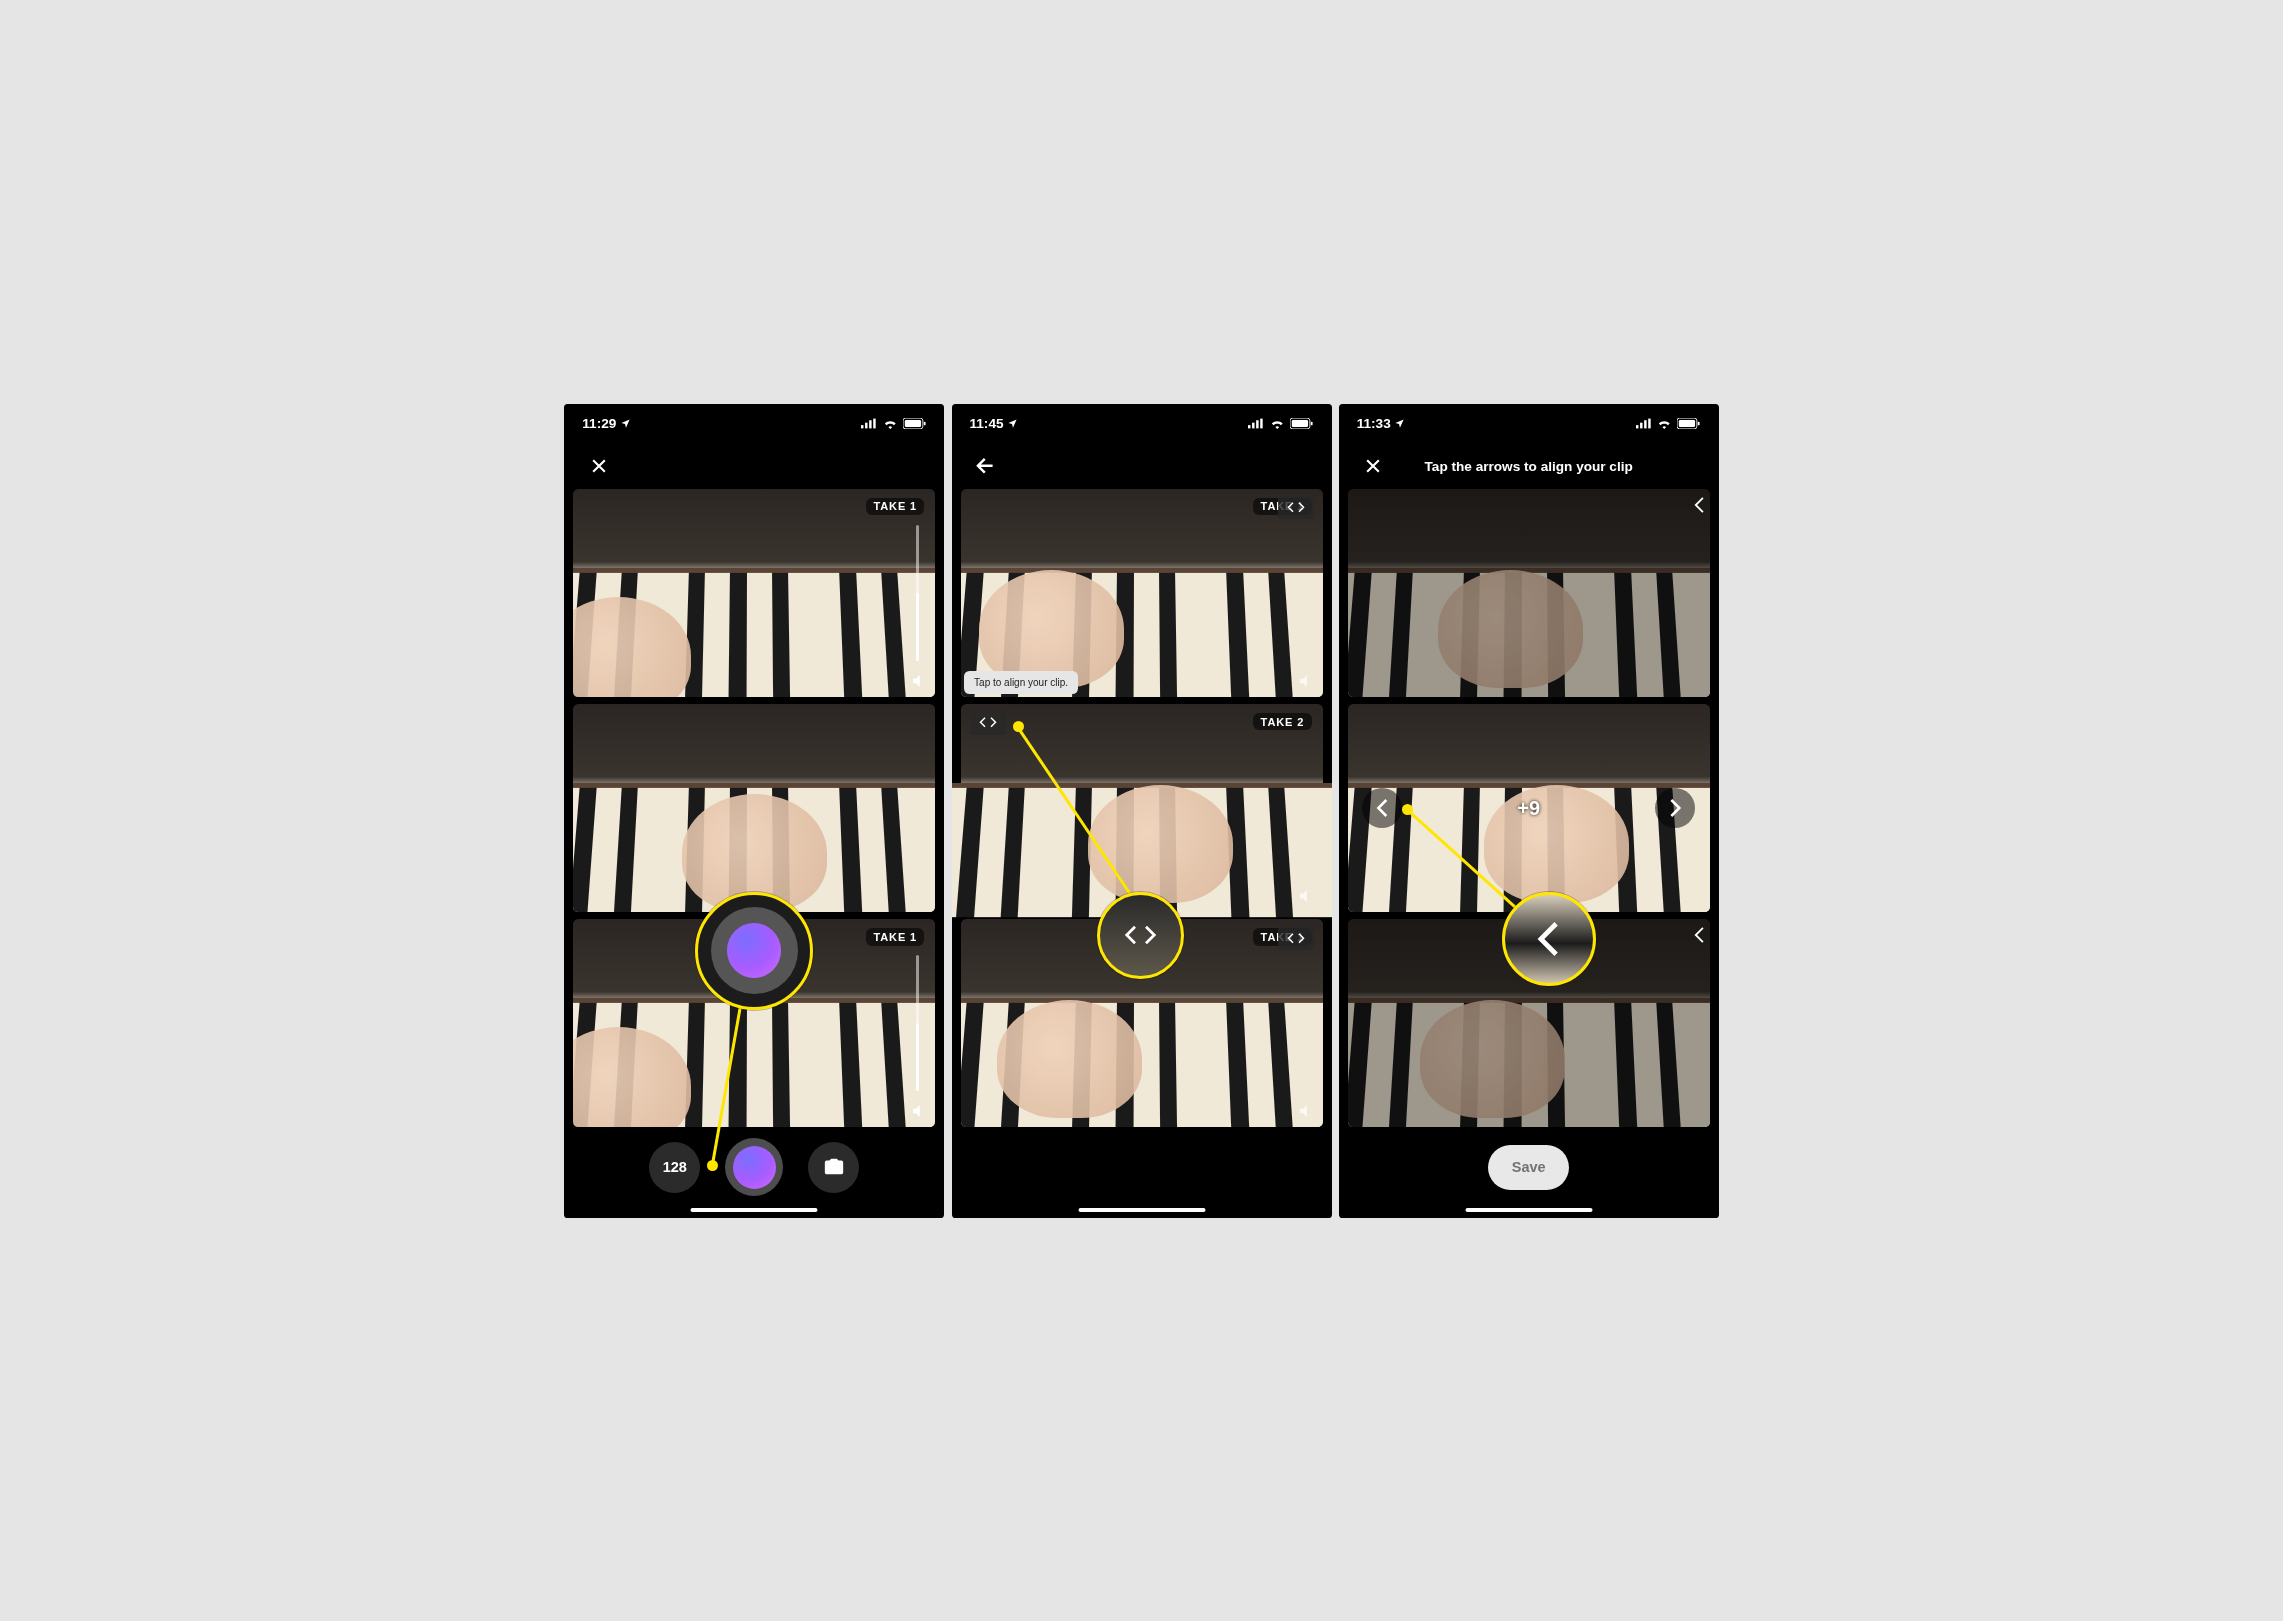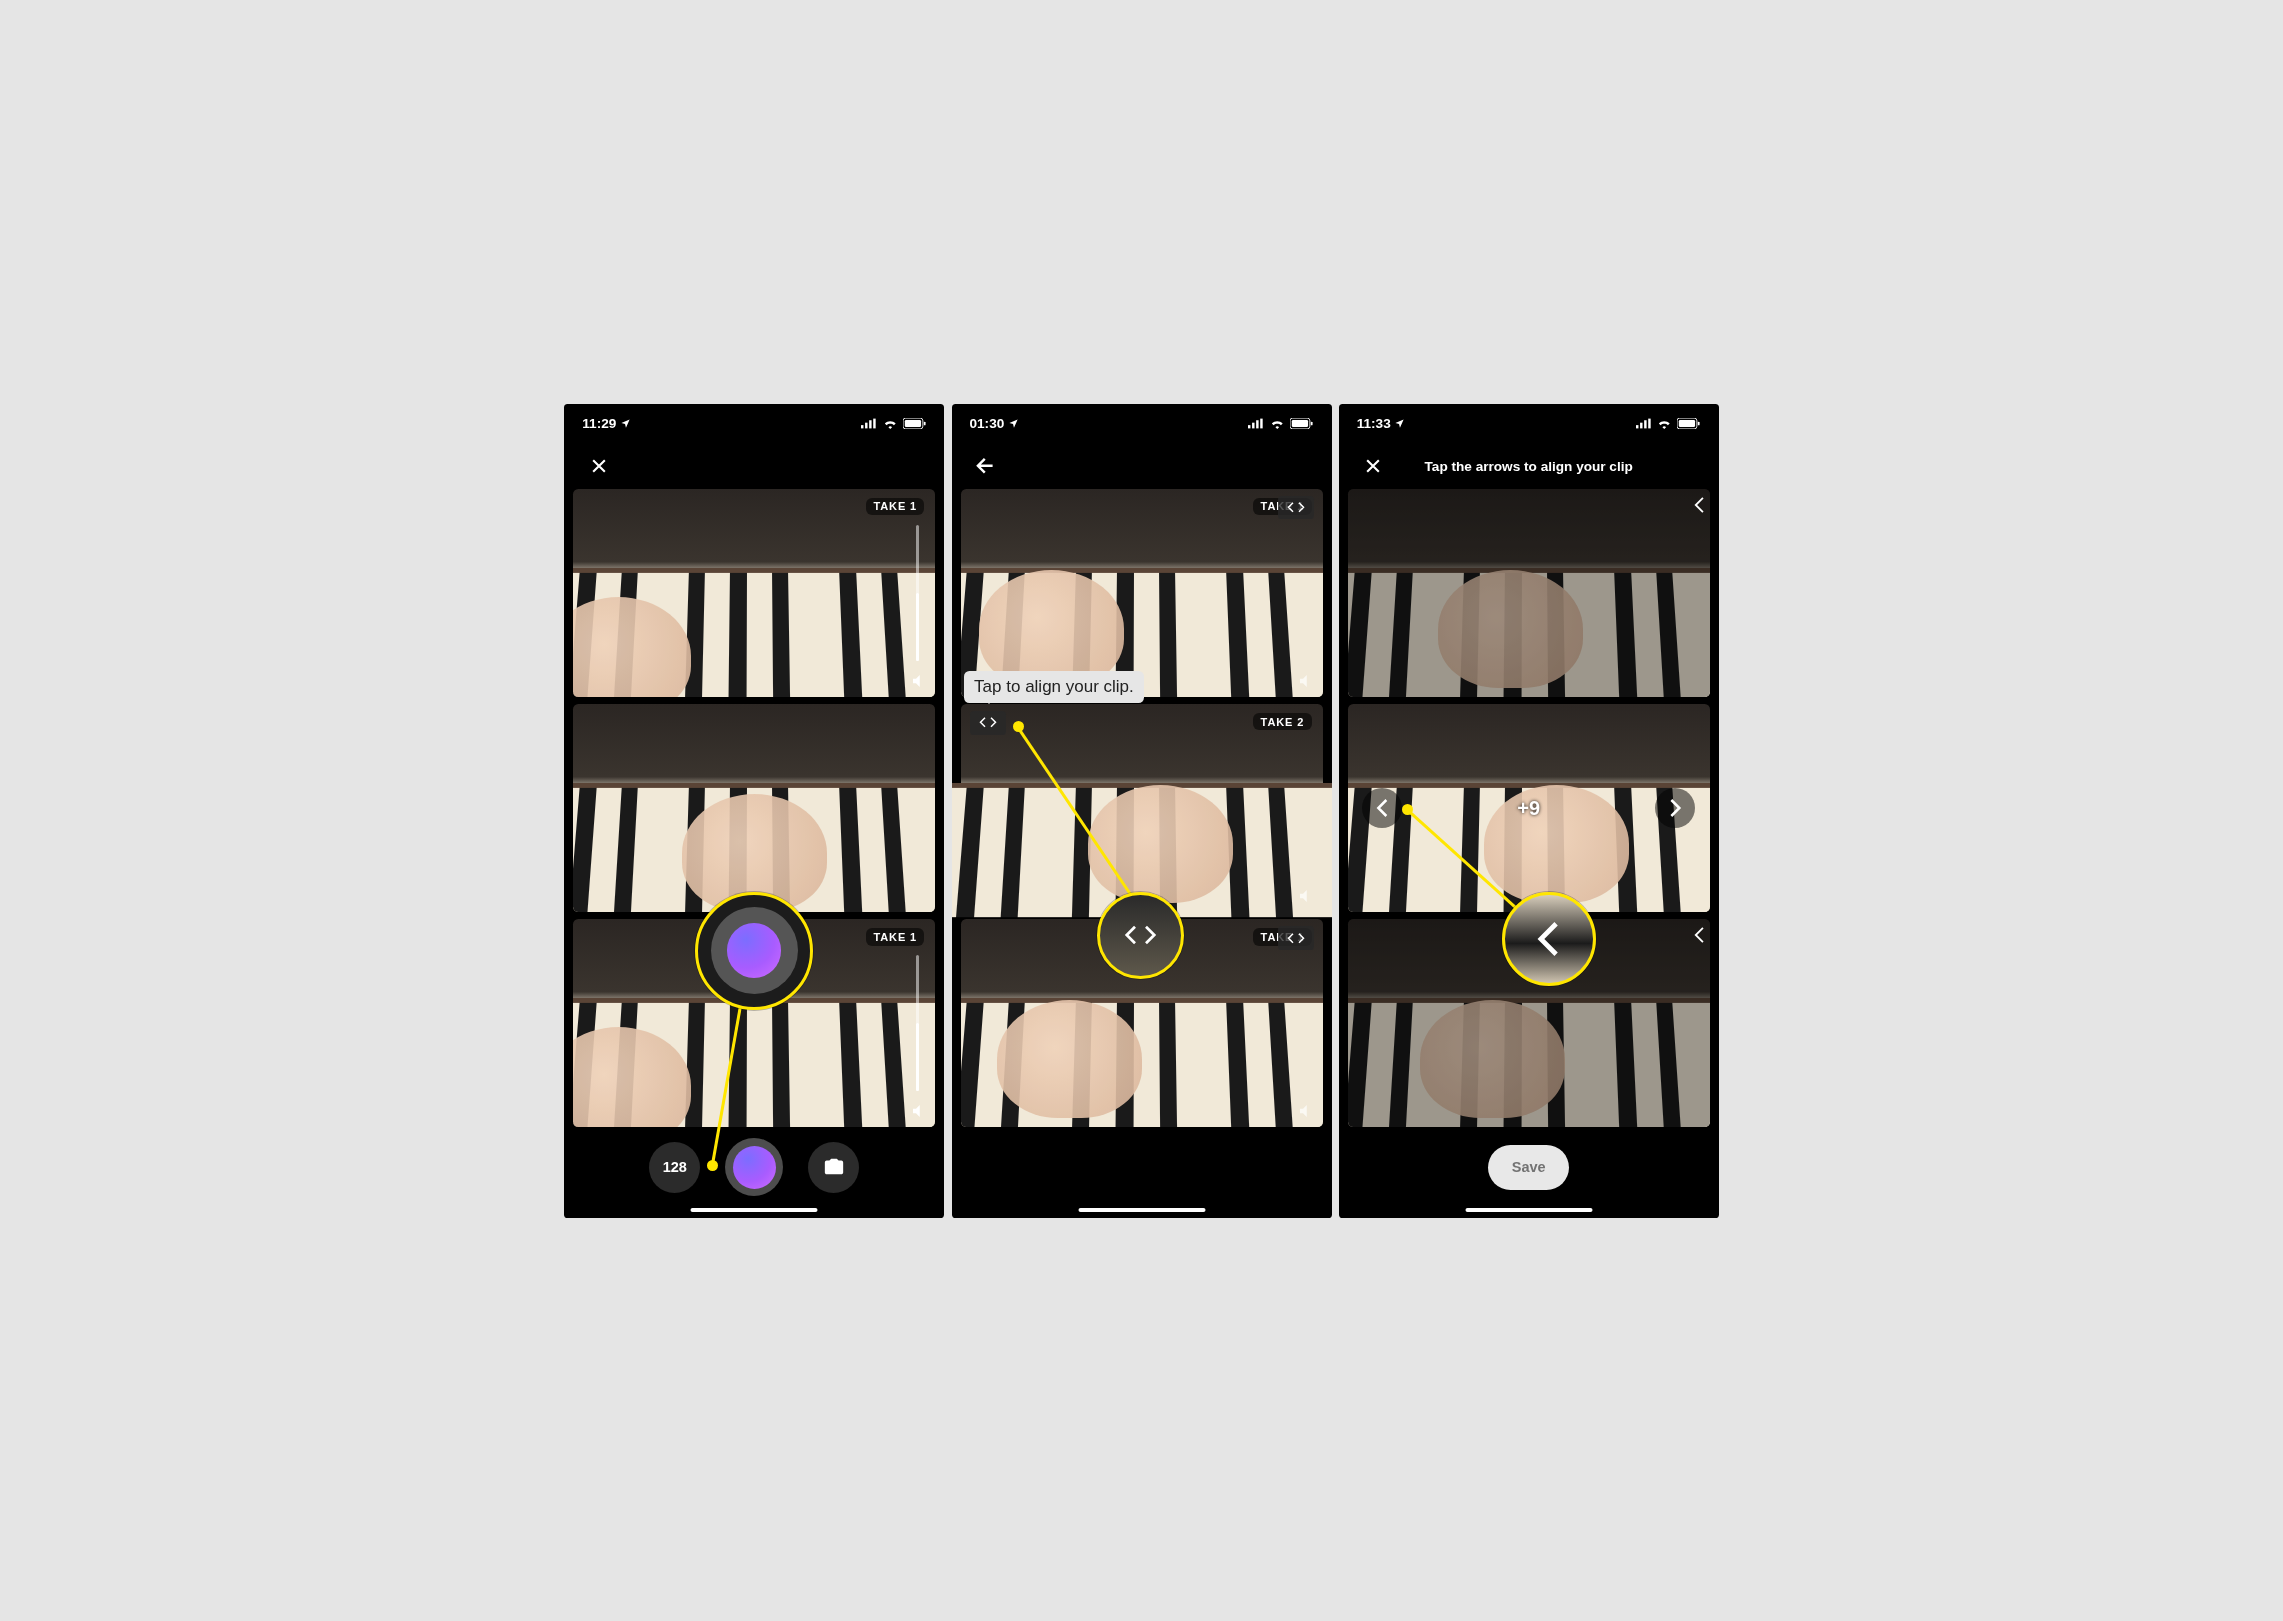"01:30" span { text: 01:30 -> 11:45 }
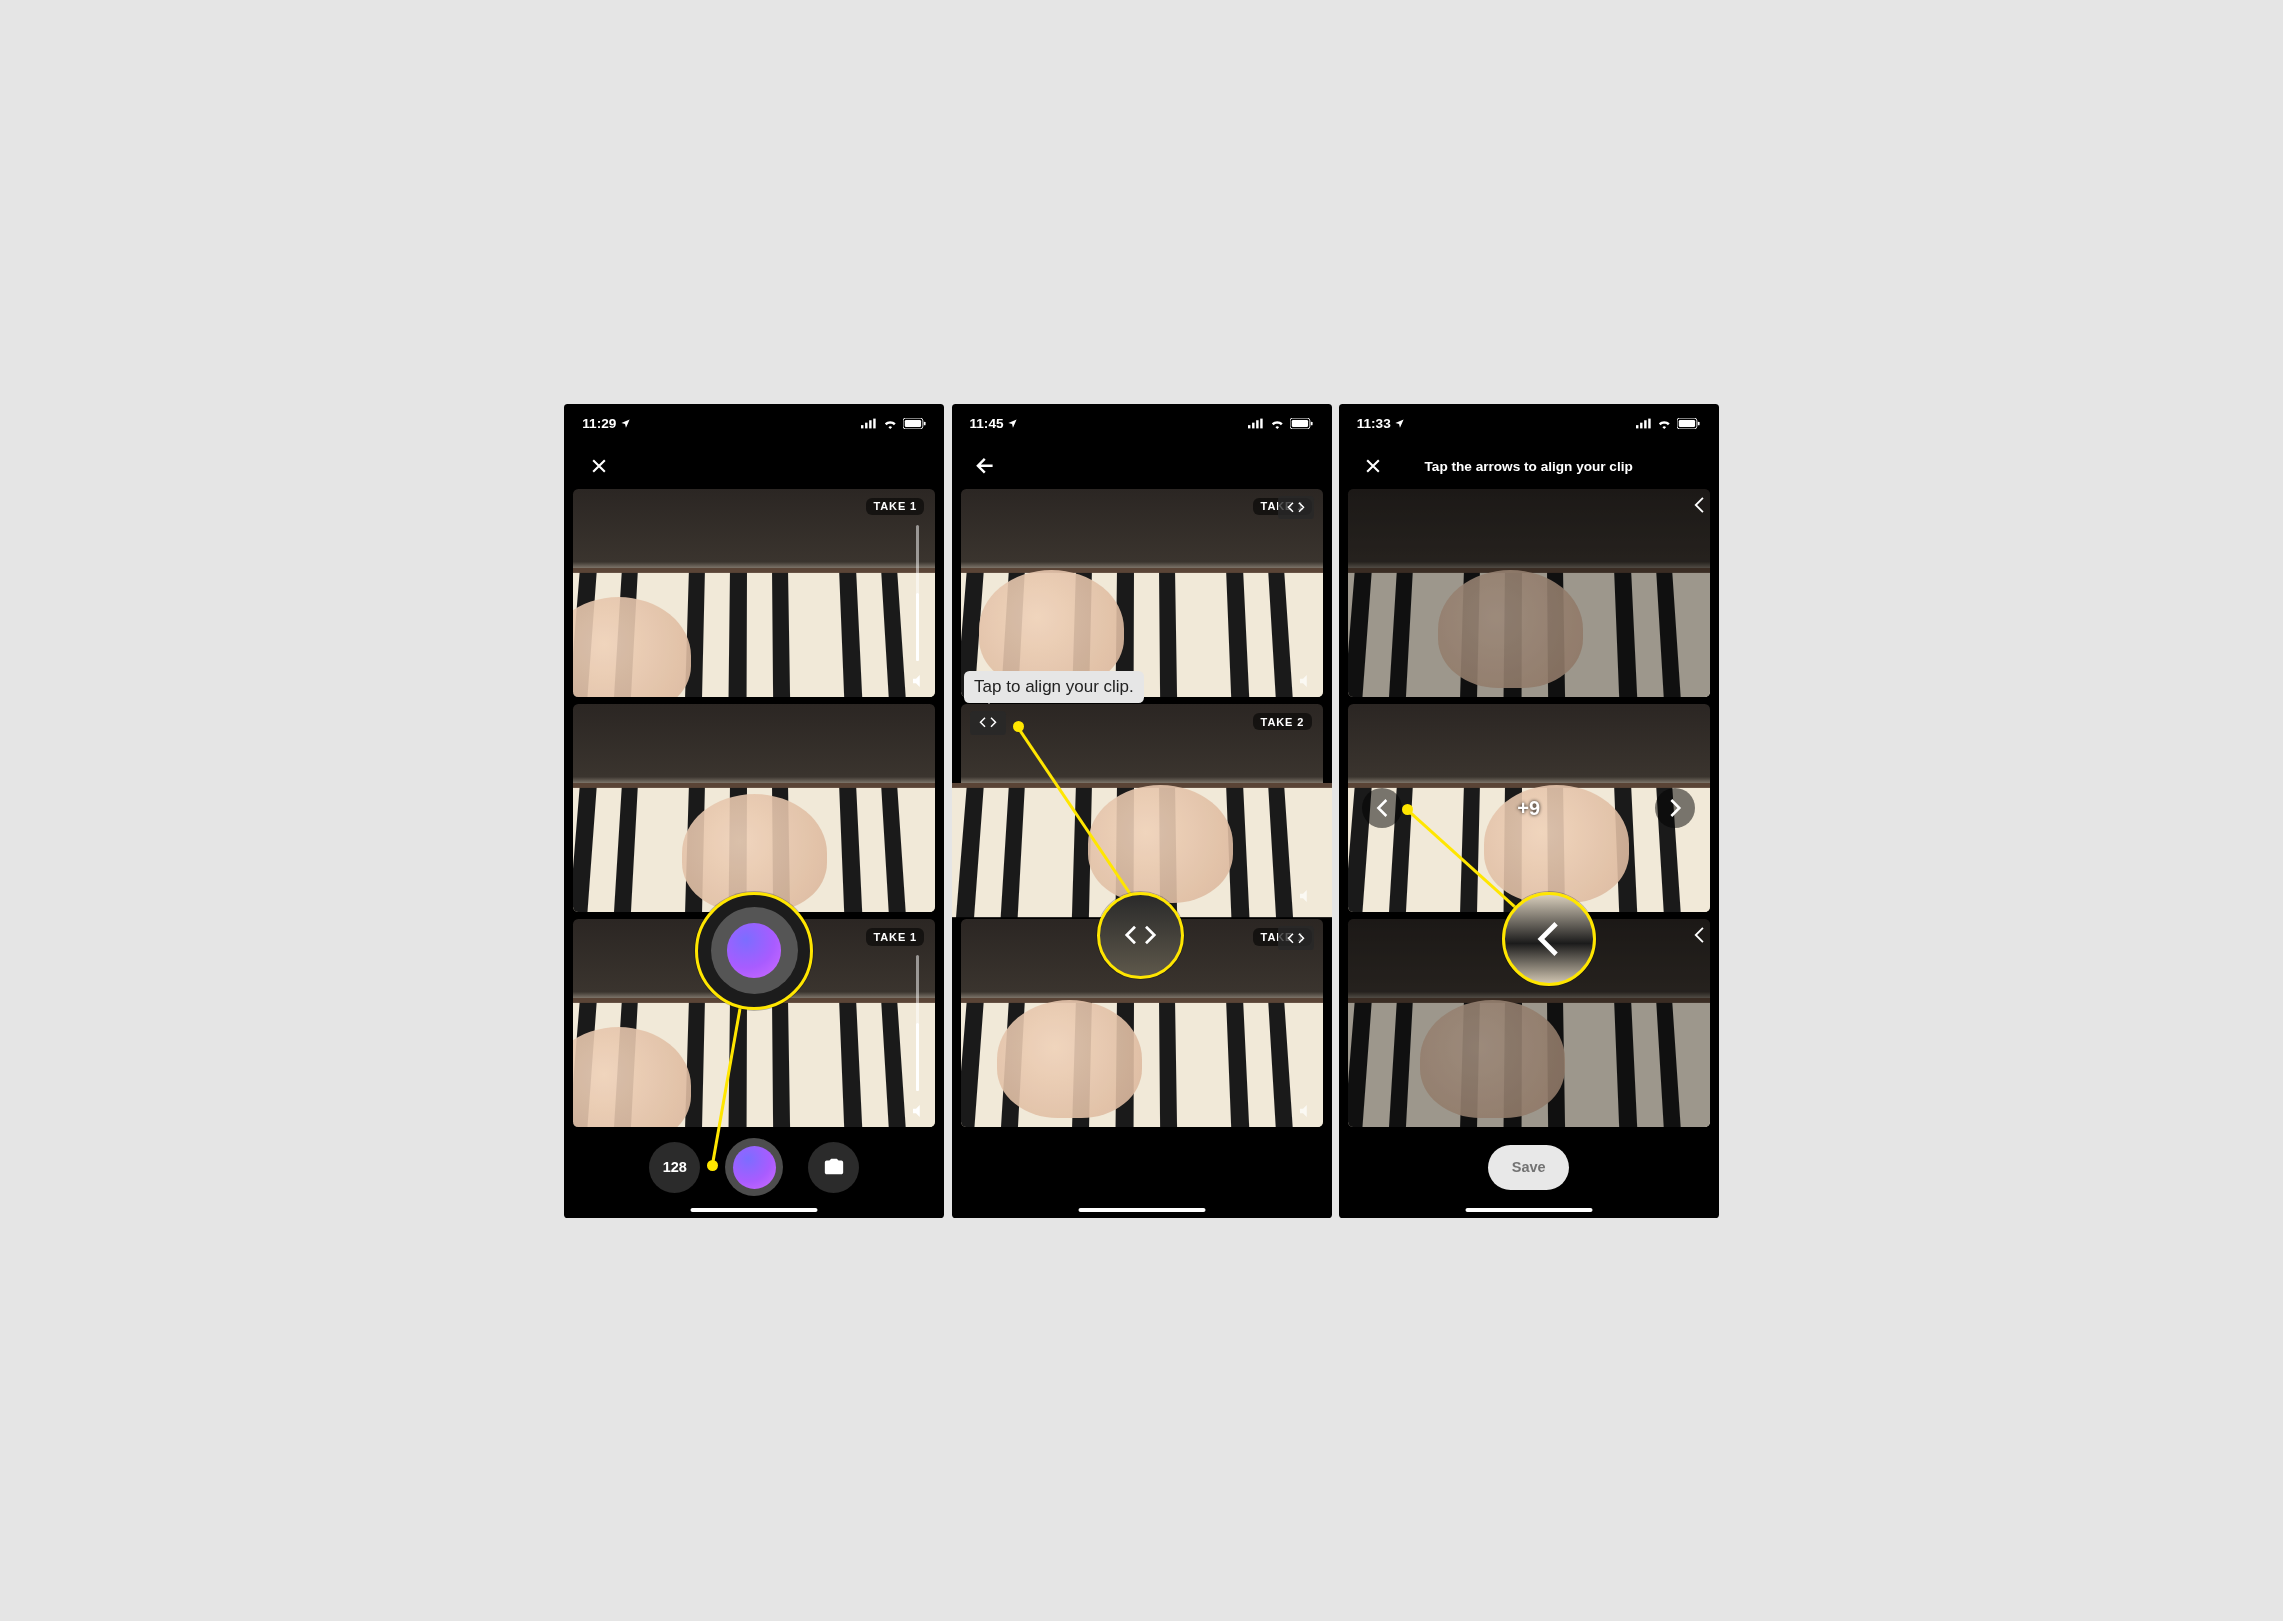"Tap to align your clip." .tooltip { font-size: 17px -> 10px }
